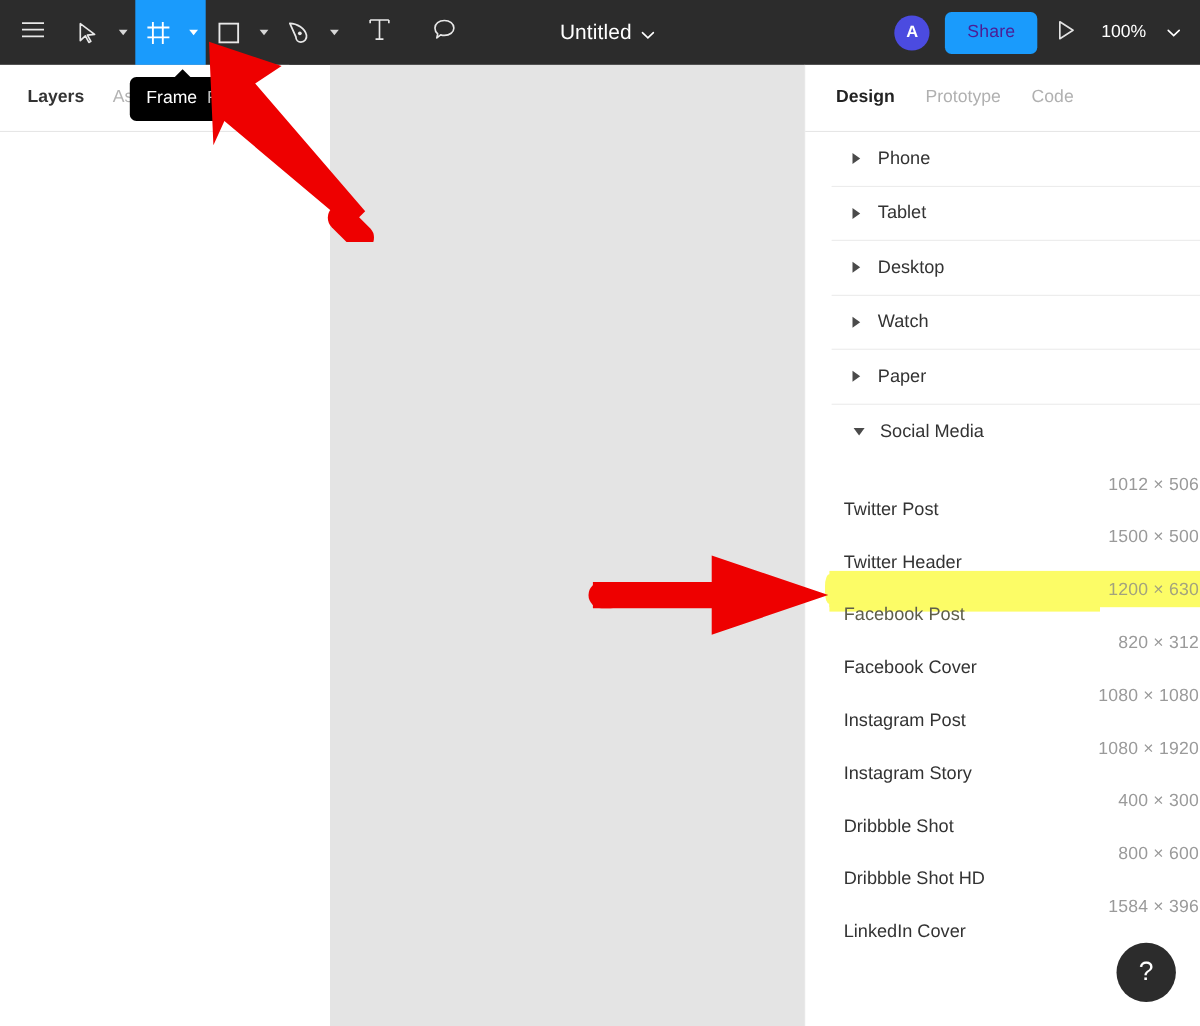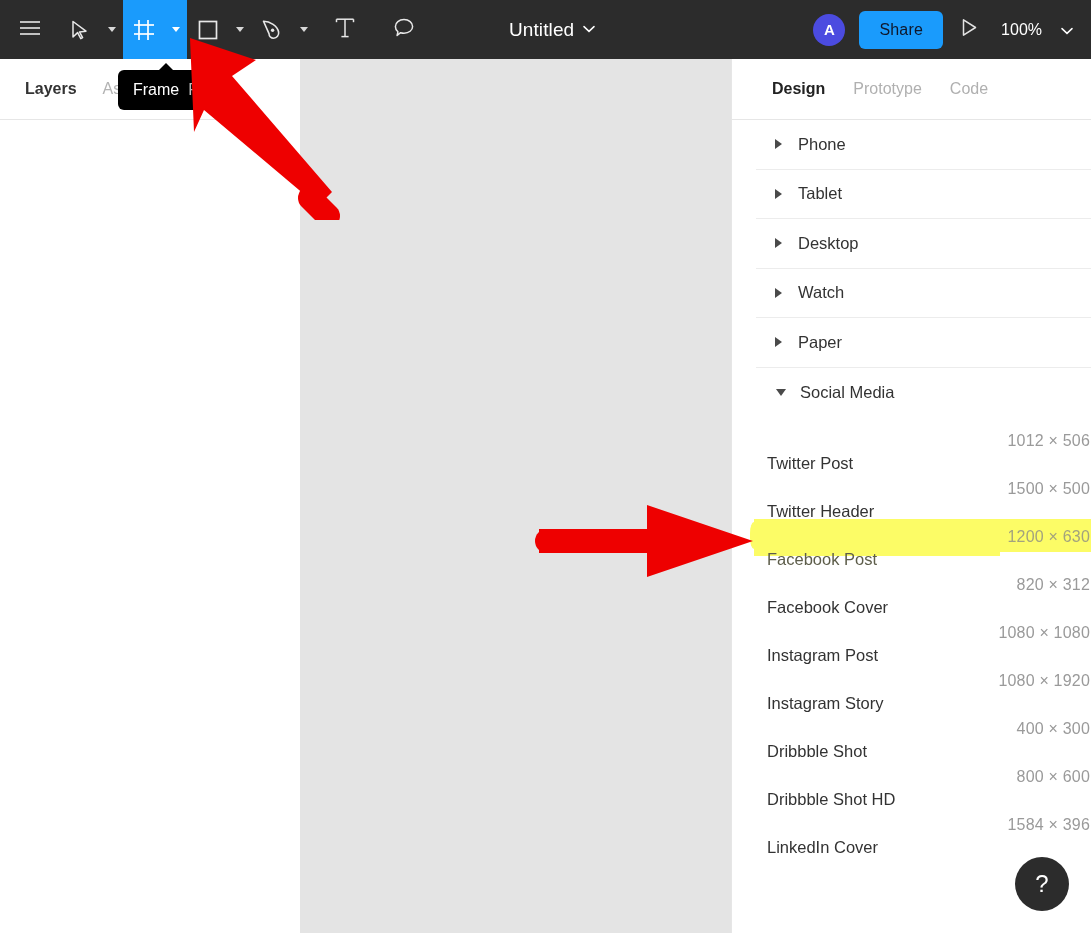"Untitled" .doc-title { align-items: flex-start -> flex-end }
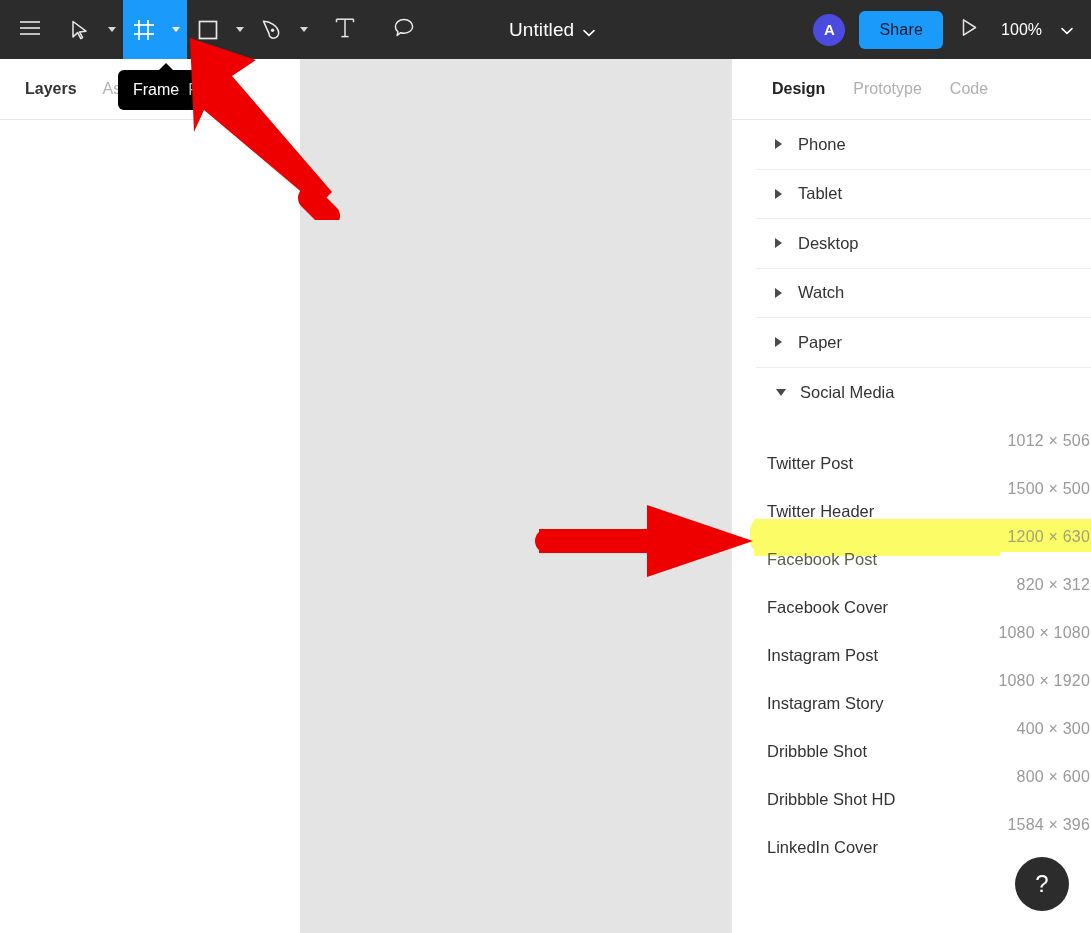"Share" .share-btn { color: #0f172a -> #4c1d95 }
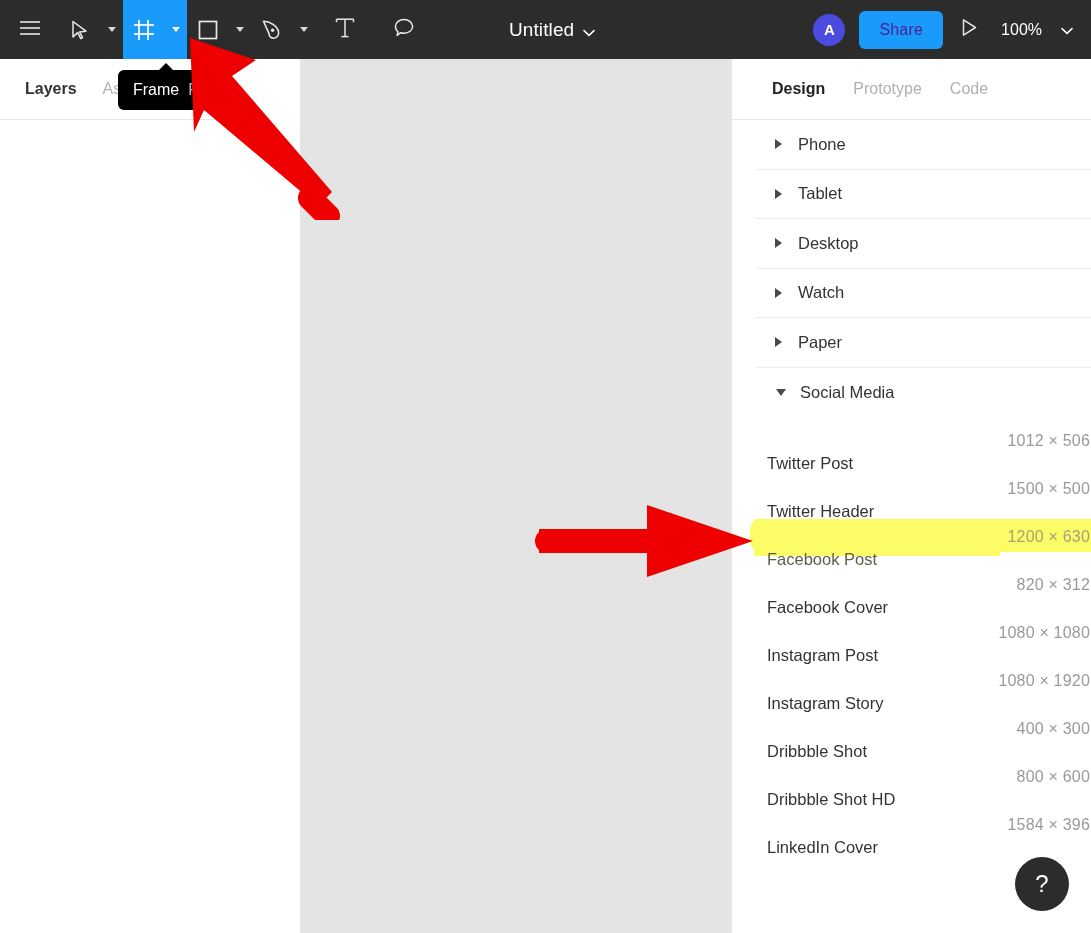"Design" .right-tabs { padding-left: 40px -> 28px }
